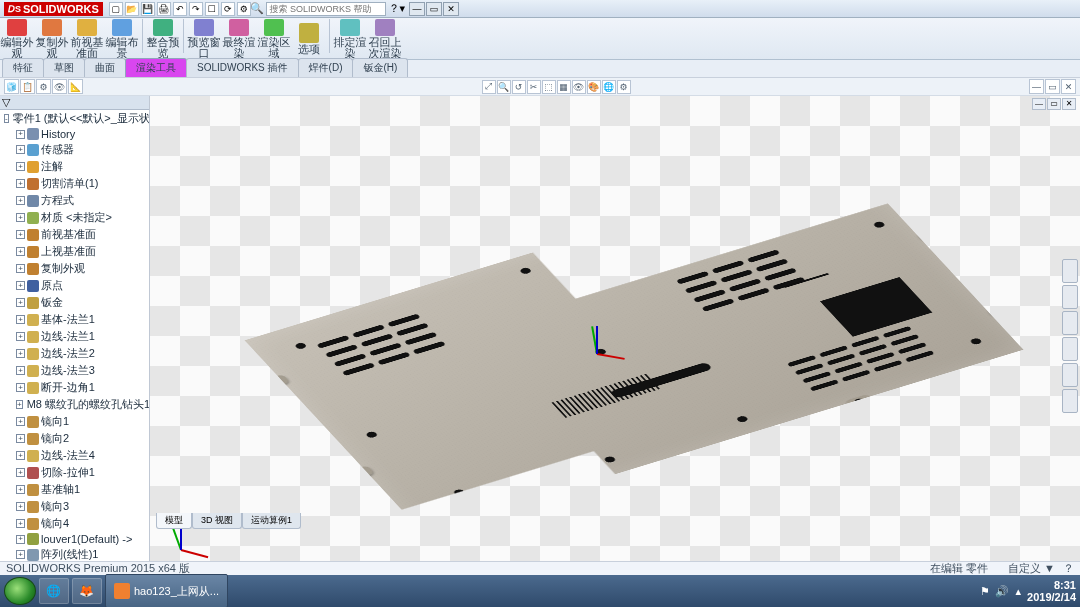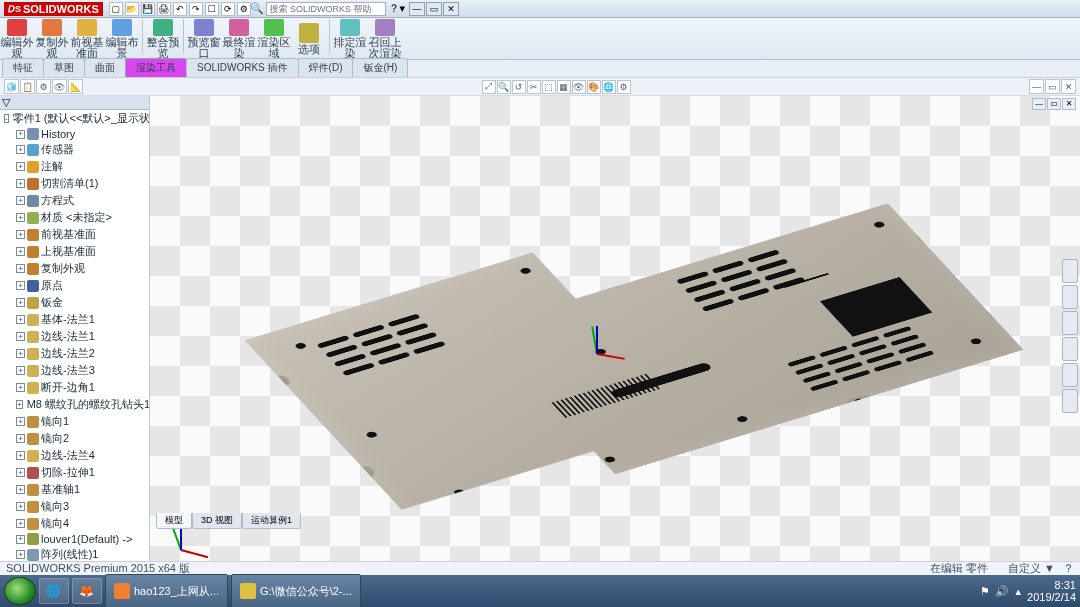"G:\微信公众号\2-..." div.tbtn { html: <div> <span></span> <span>G:\微信公众号\2-...</span> </div> -> none }
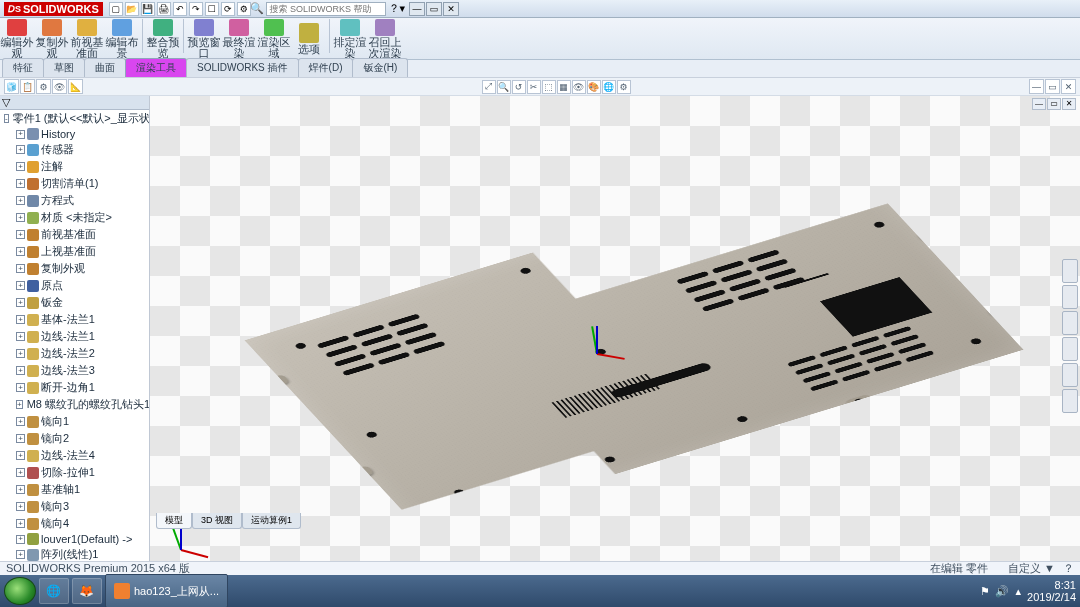"8:31" .taskbar .tray .clock { font-weight: none -> bold }
